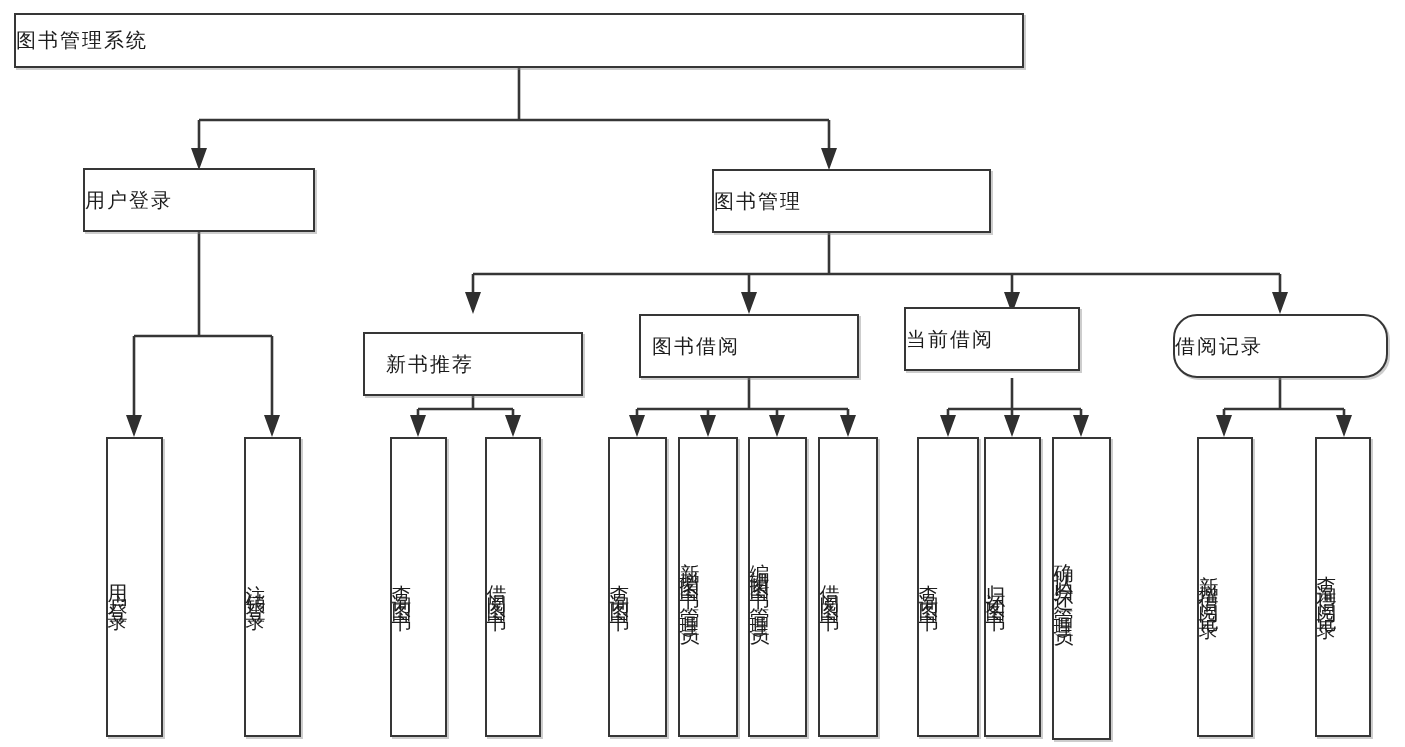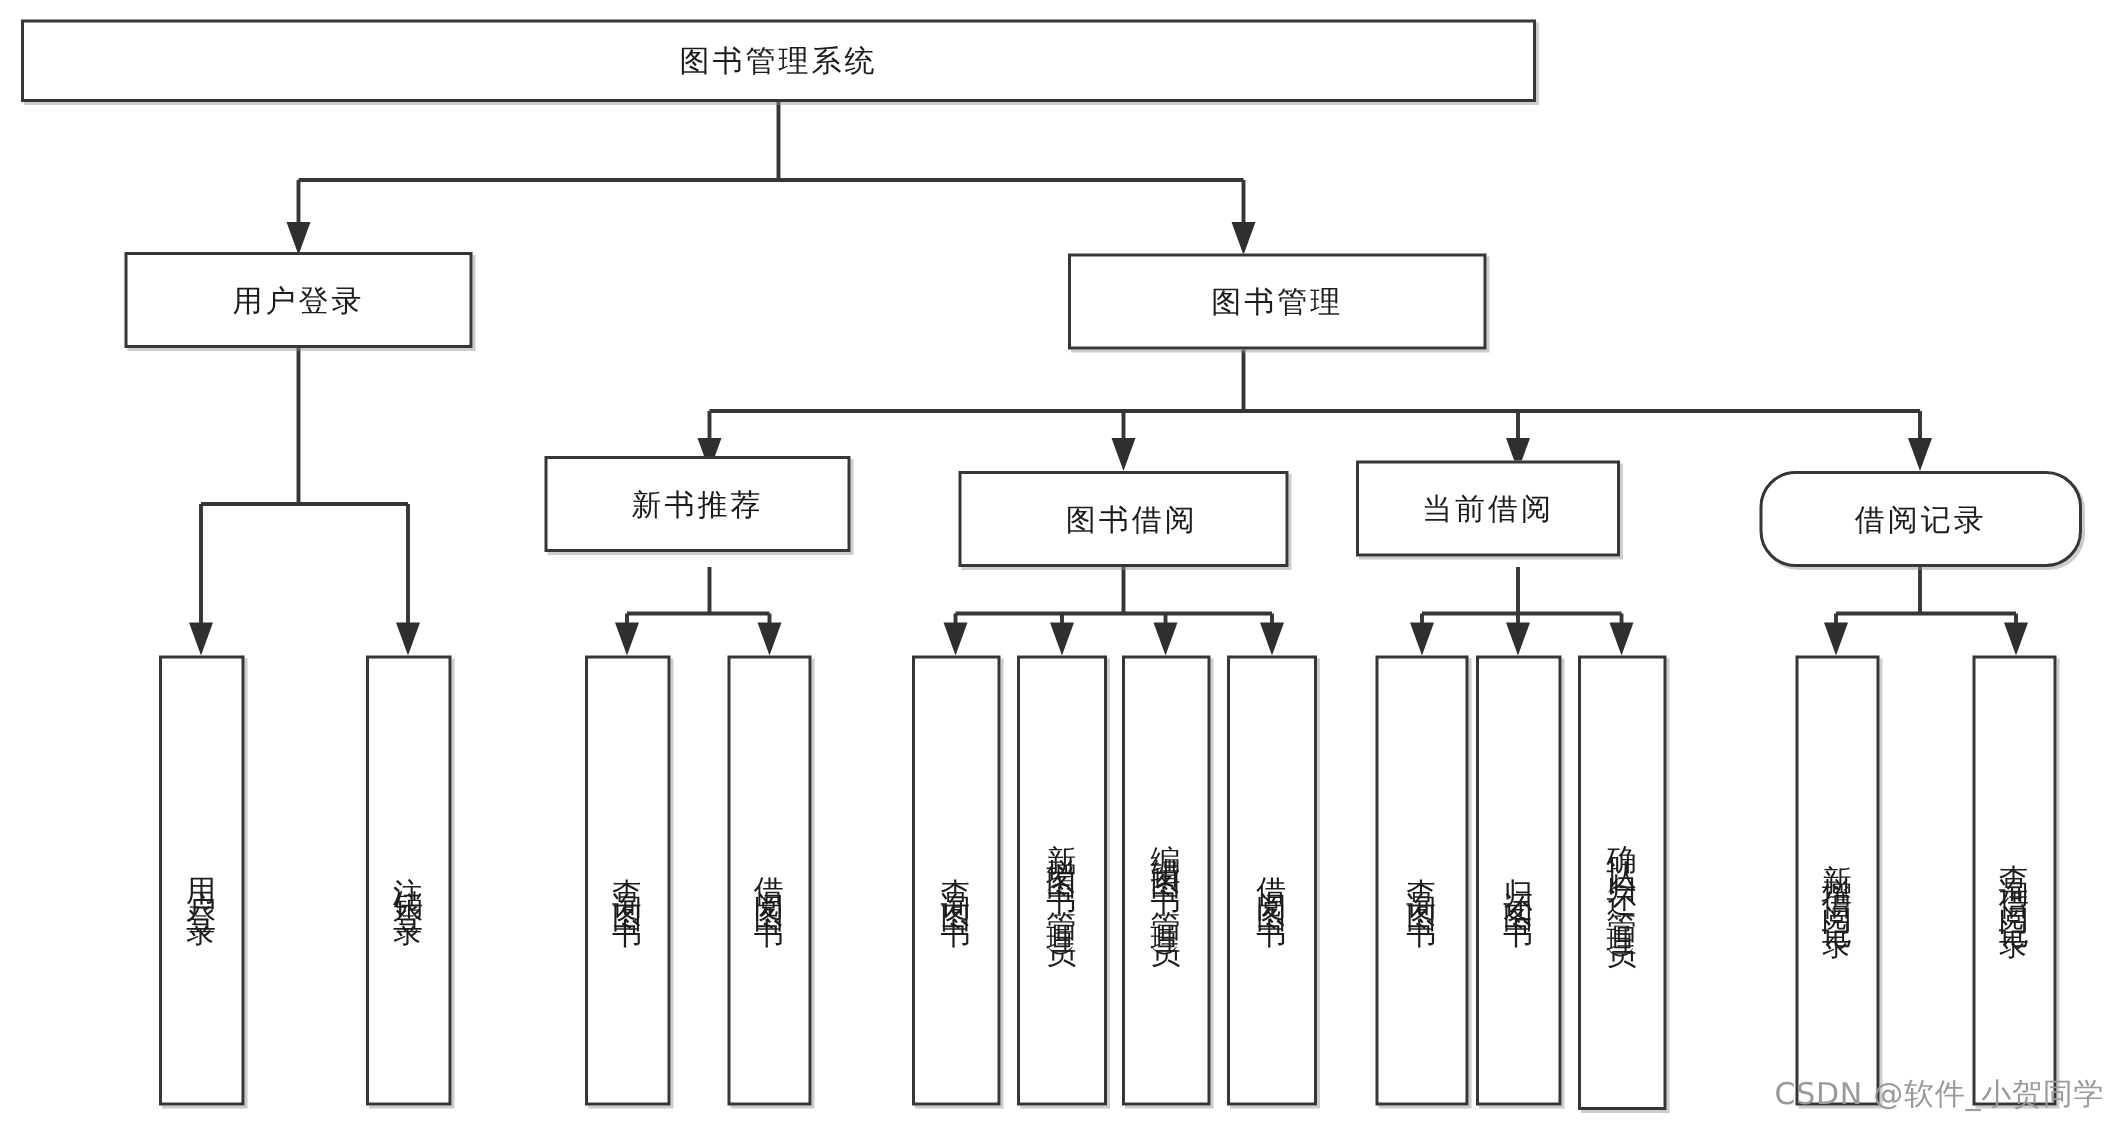"图书管理系统" .node { justify-content: center -> none }
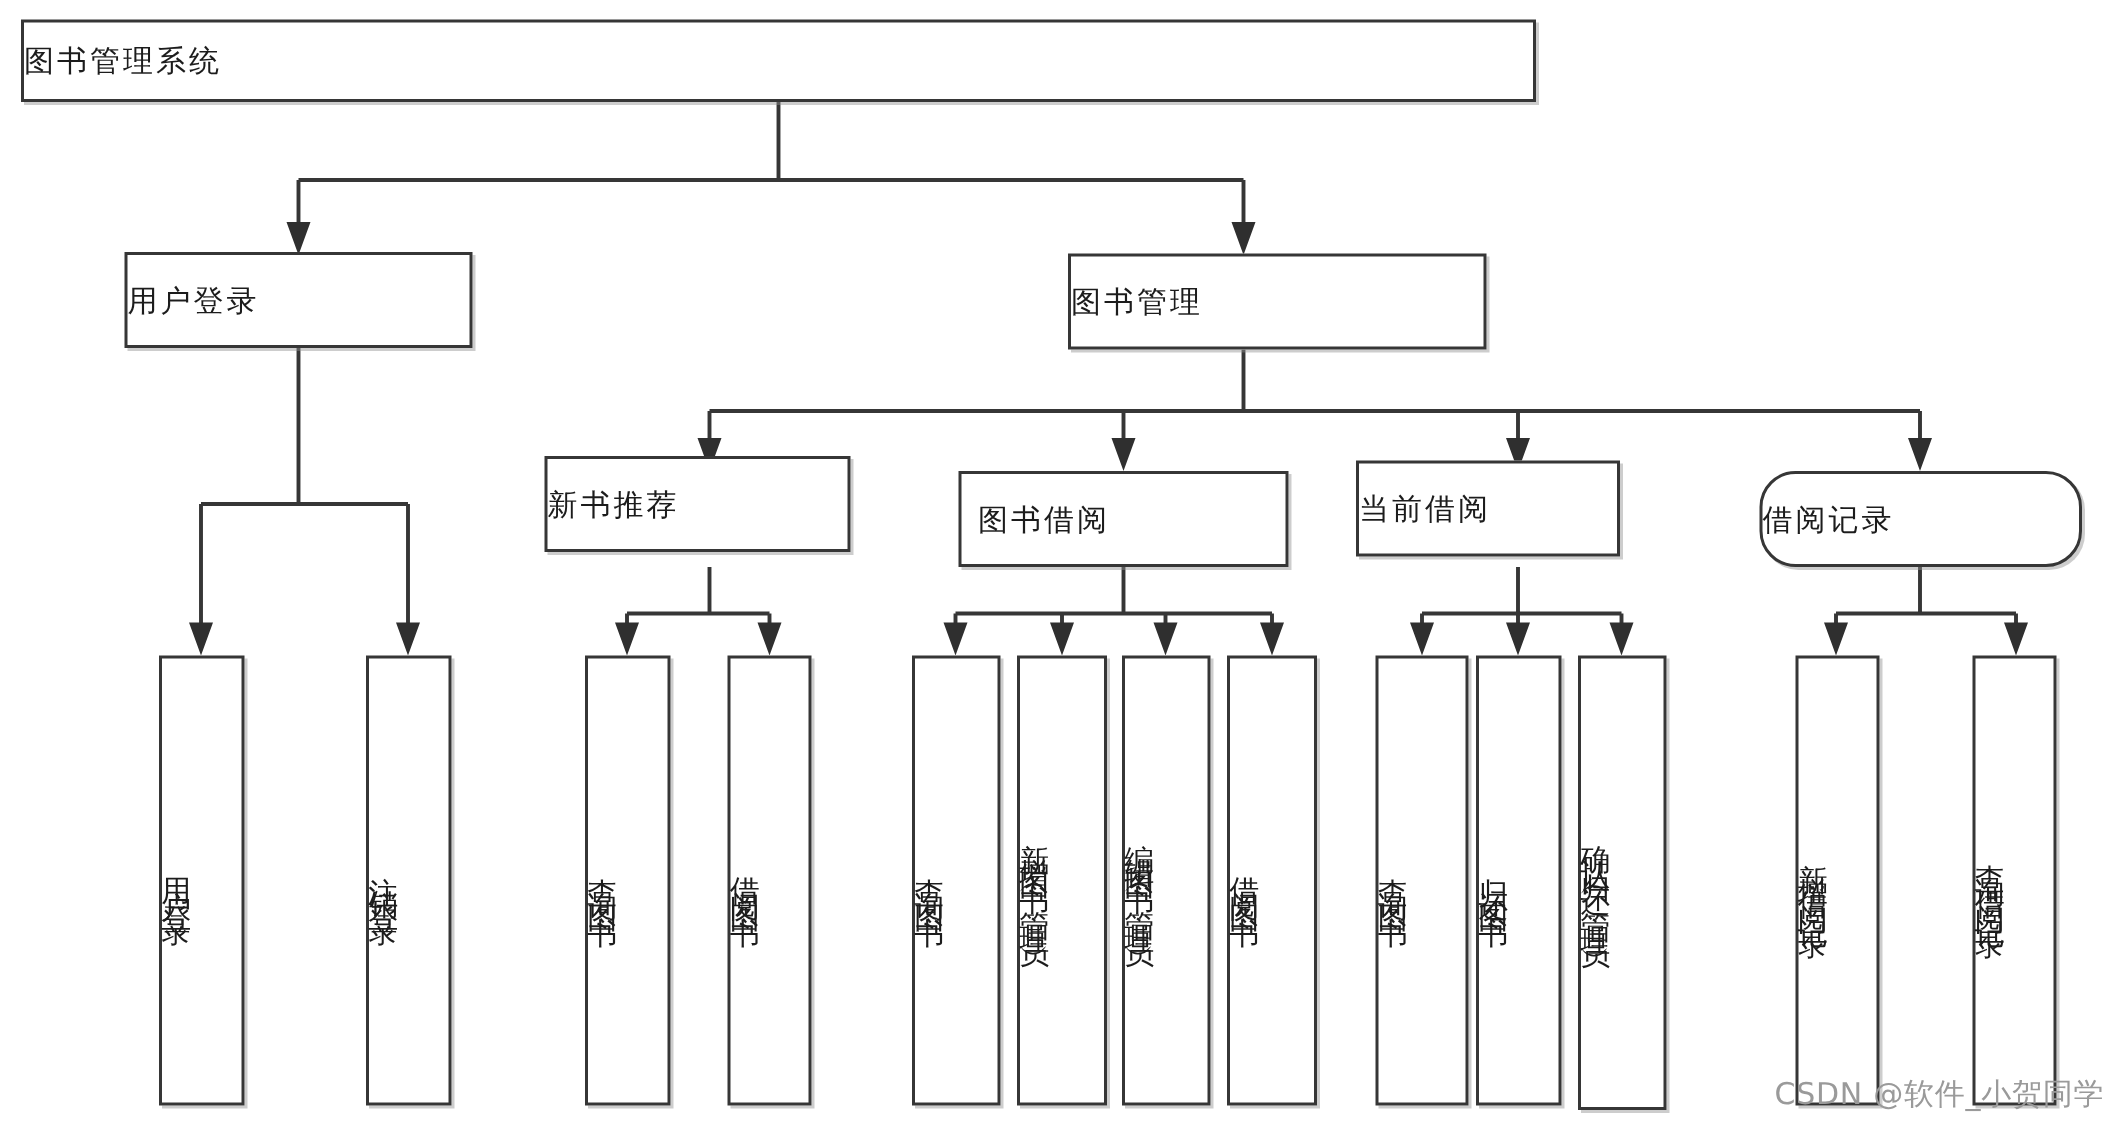"新书推荐" div.node { padding-left: none -> 21px; top: 304px -> 332px; width: 204px -> 220px }
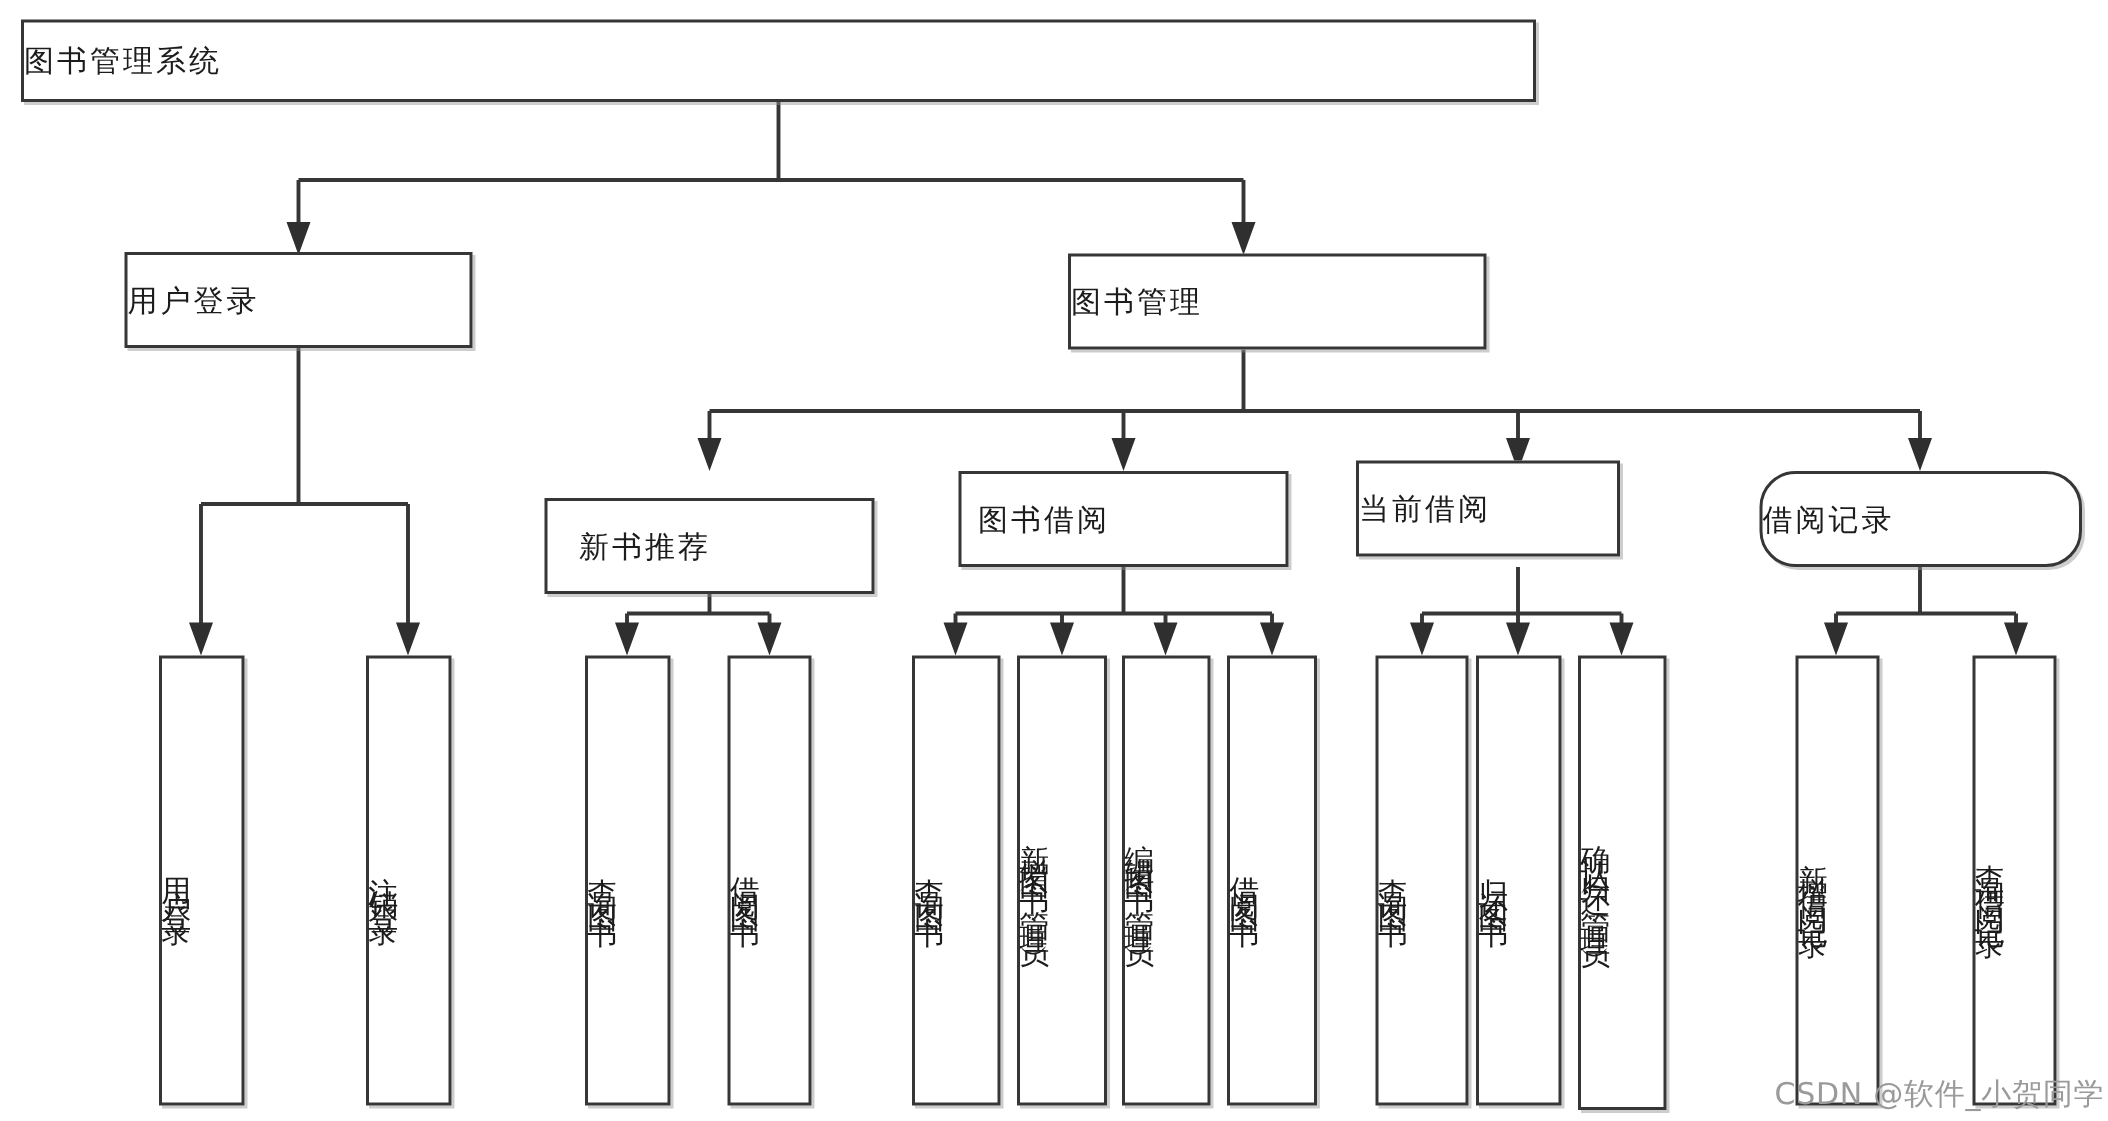"CSDN @软件_小贺同学" div.watermark { html: <div>CSDN @软件_小贺同学</div> -> none }
